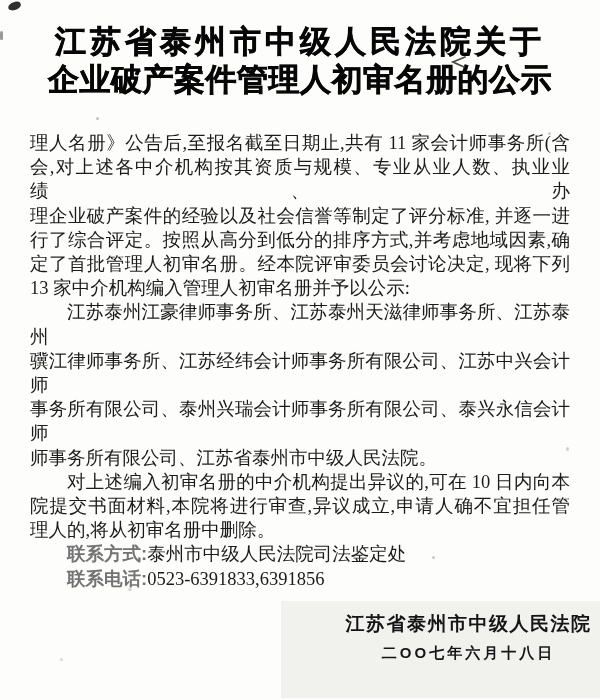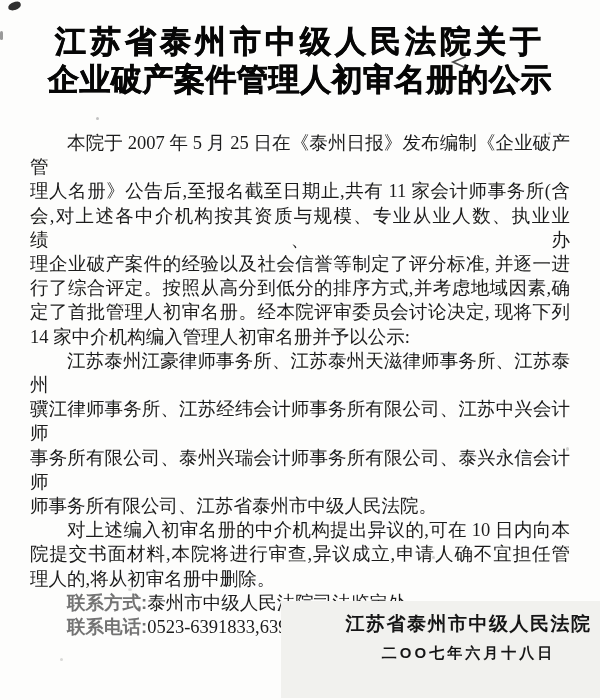"本院于 2007 年 5 月" div.line { html: <div>本院于 2007 年 5 月 25 日在《泰州日报》发布编制《企业破产管</div> -> none }
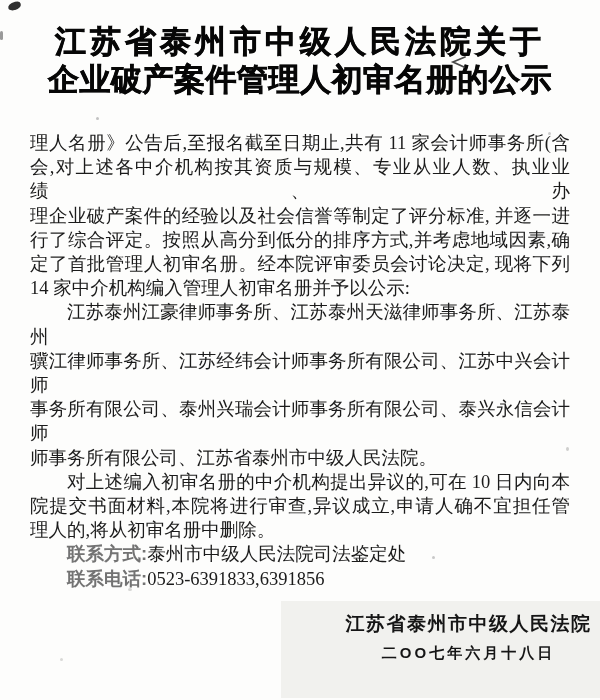"14 家中介机构编入管理人初审名册并予以公示:" div.line { text: 14 -> 13 }
